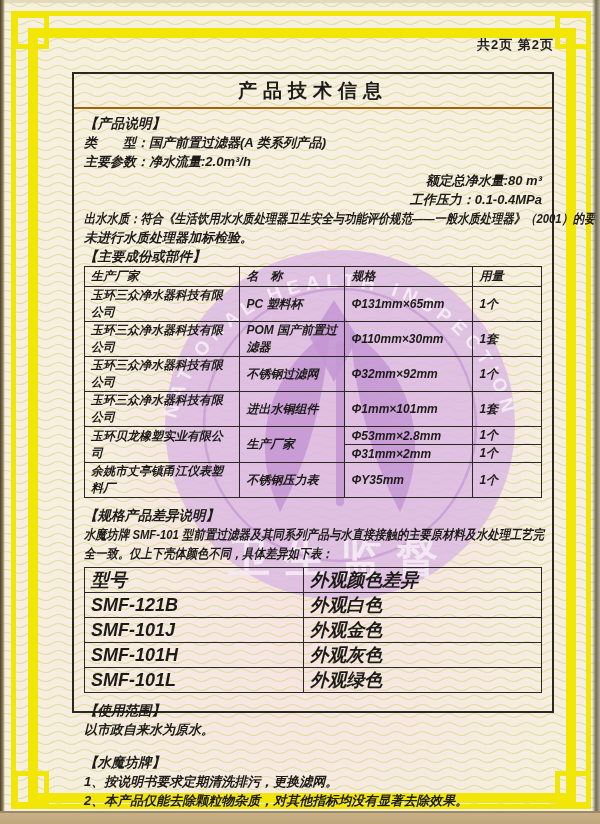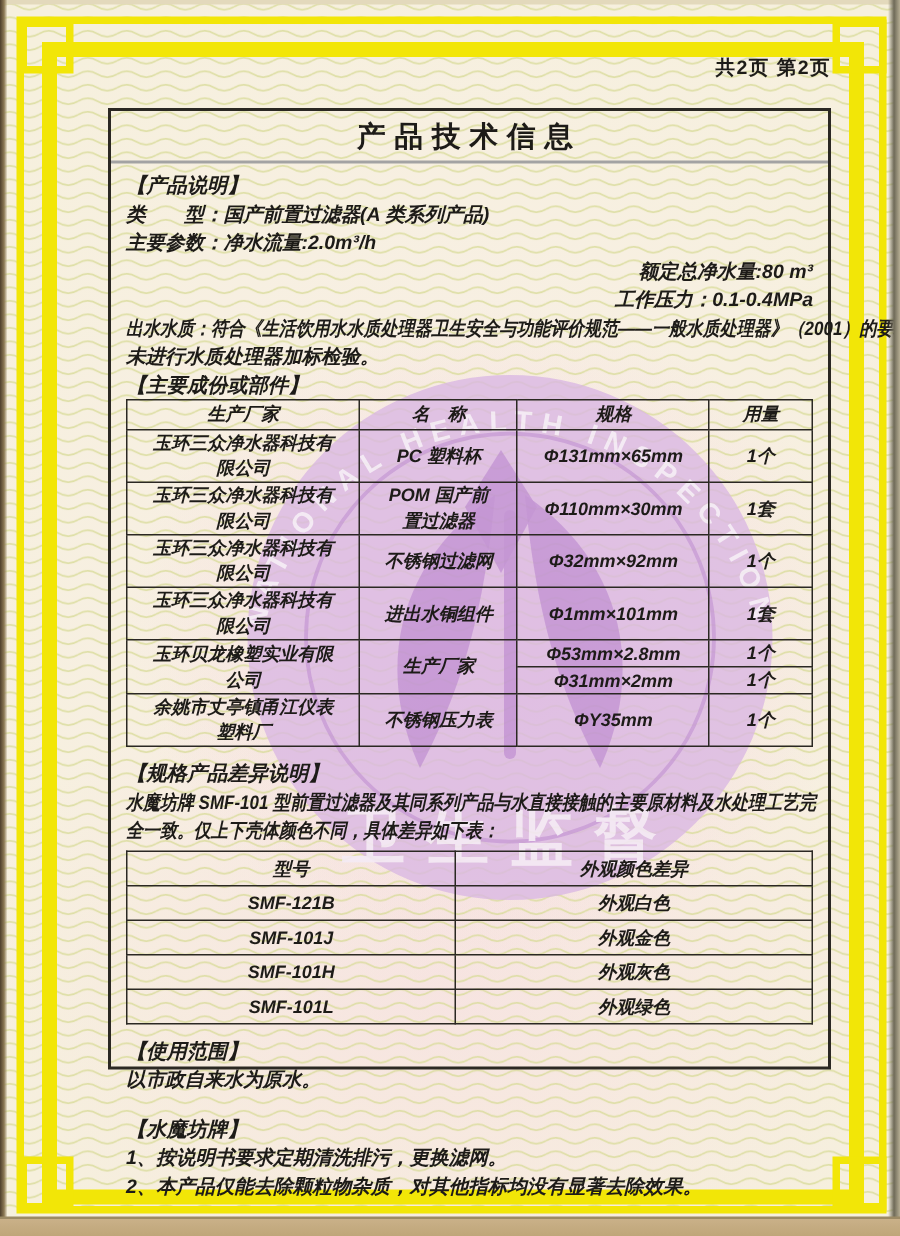"产品技术信息" .titlebar { border-bottom: 2px solid #a3a3a3 -> 2px solid #a16207 }
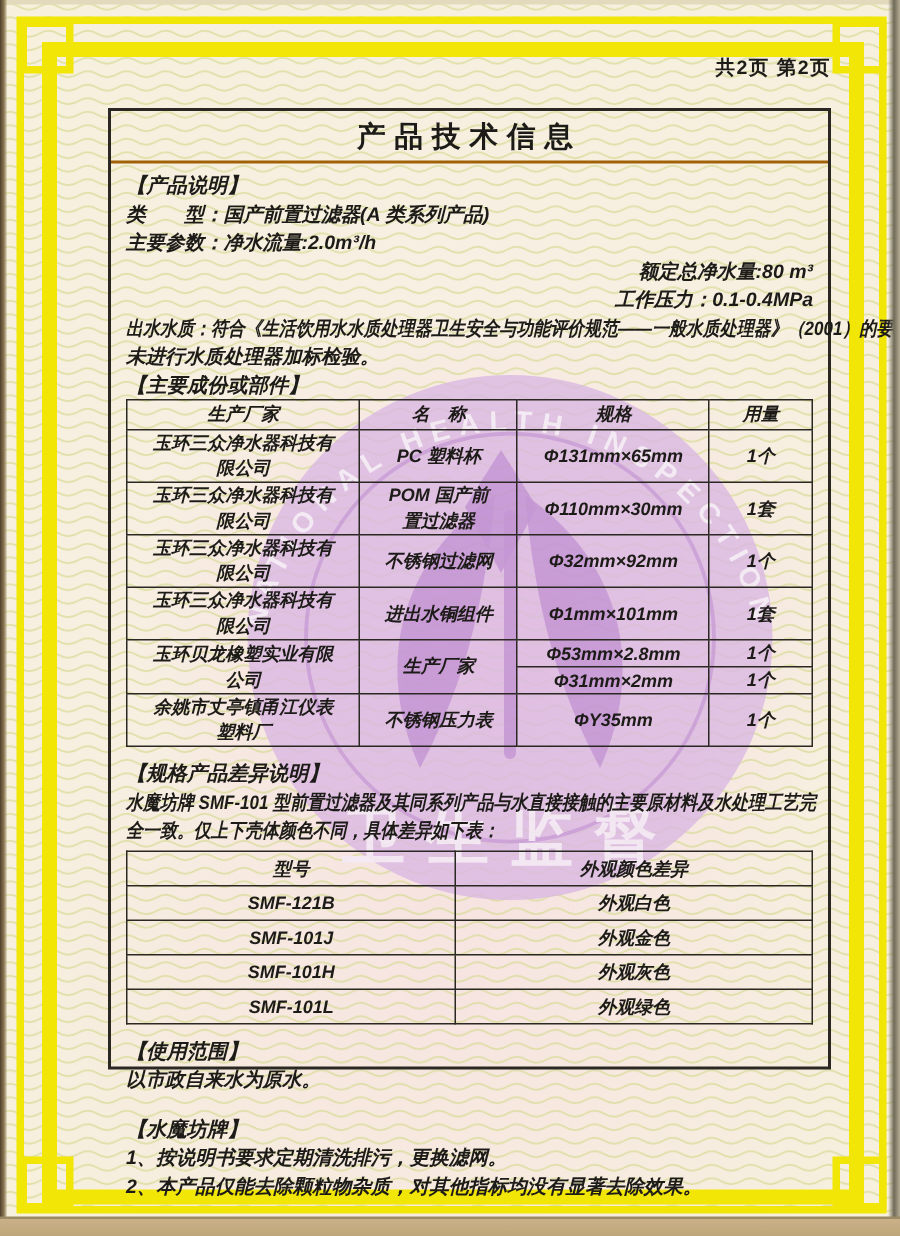"生产厂家" th,td { padding: 0 14px -> 0 6px; text-align: center -> left }
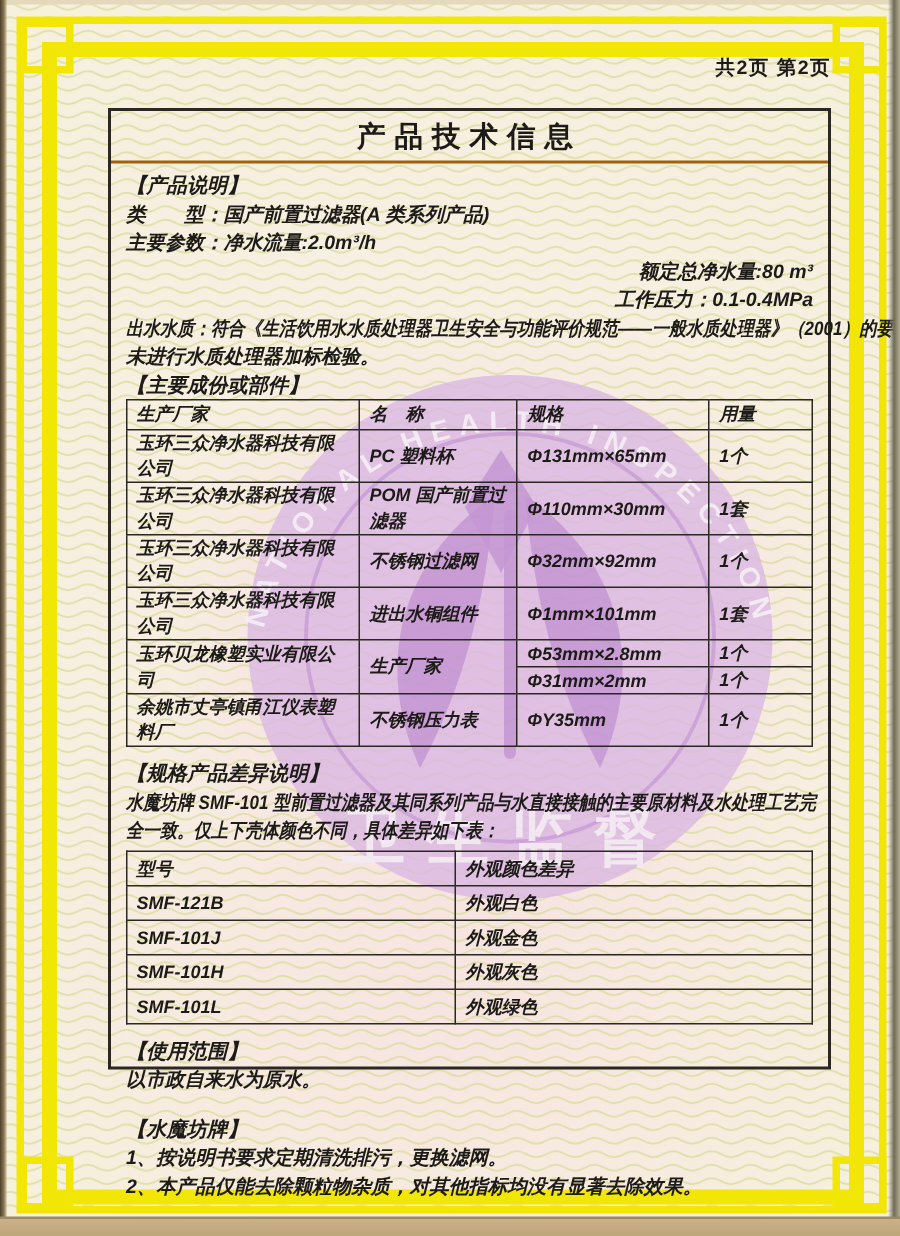"型号" .t2 td,.t2 th { font-size: 12px -> 18px }
